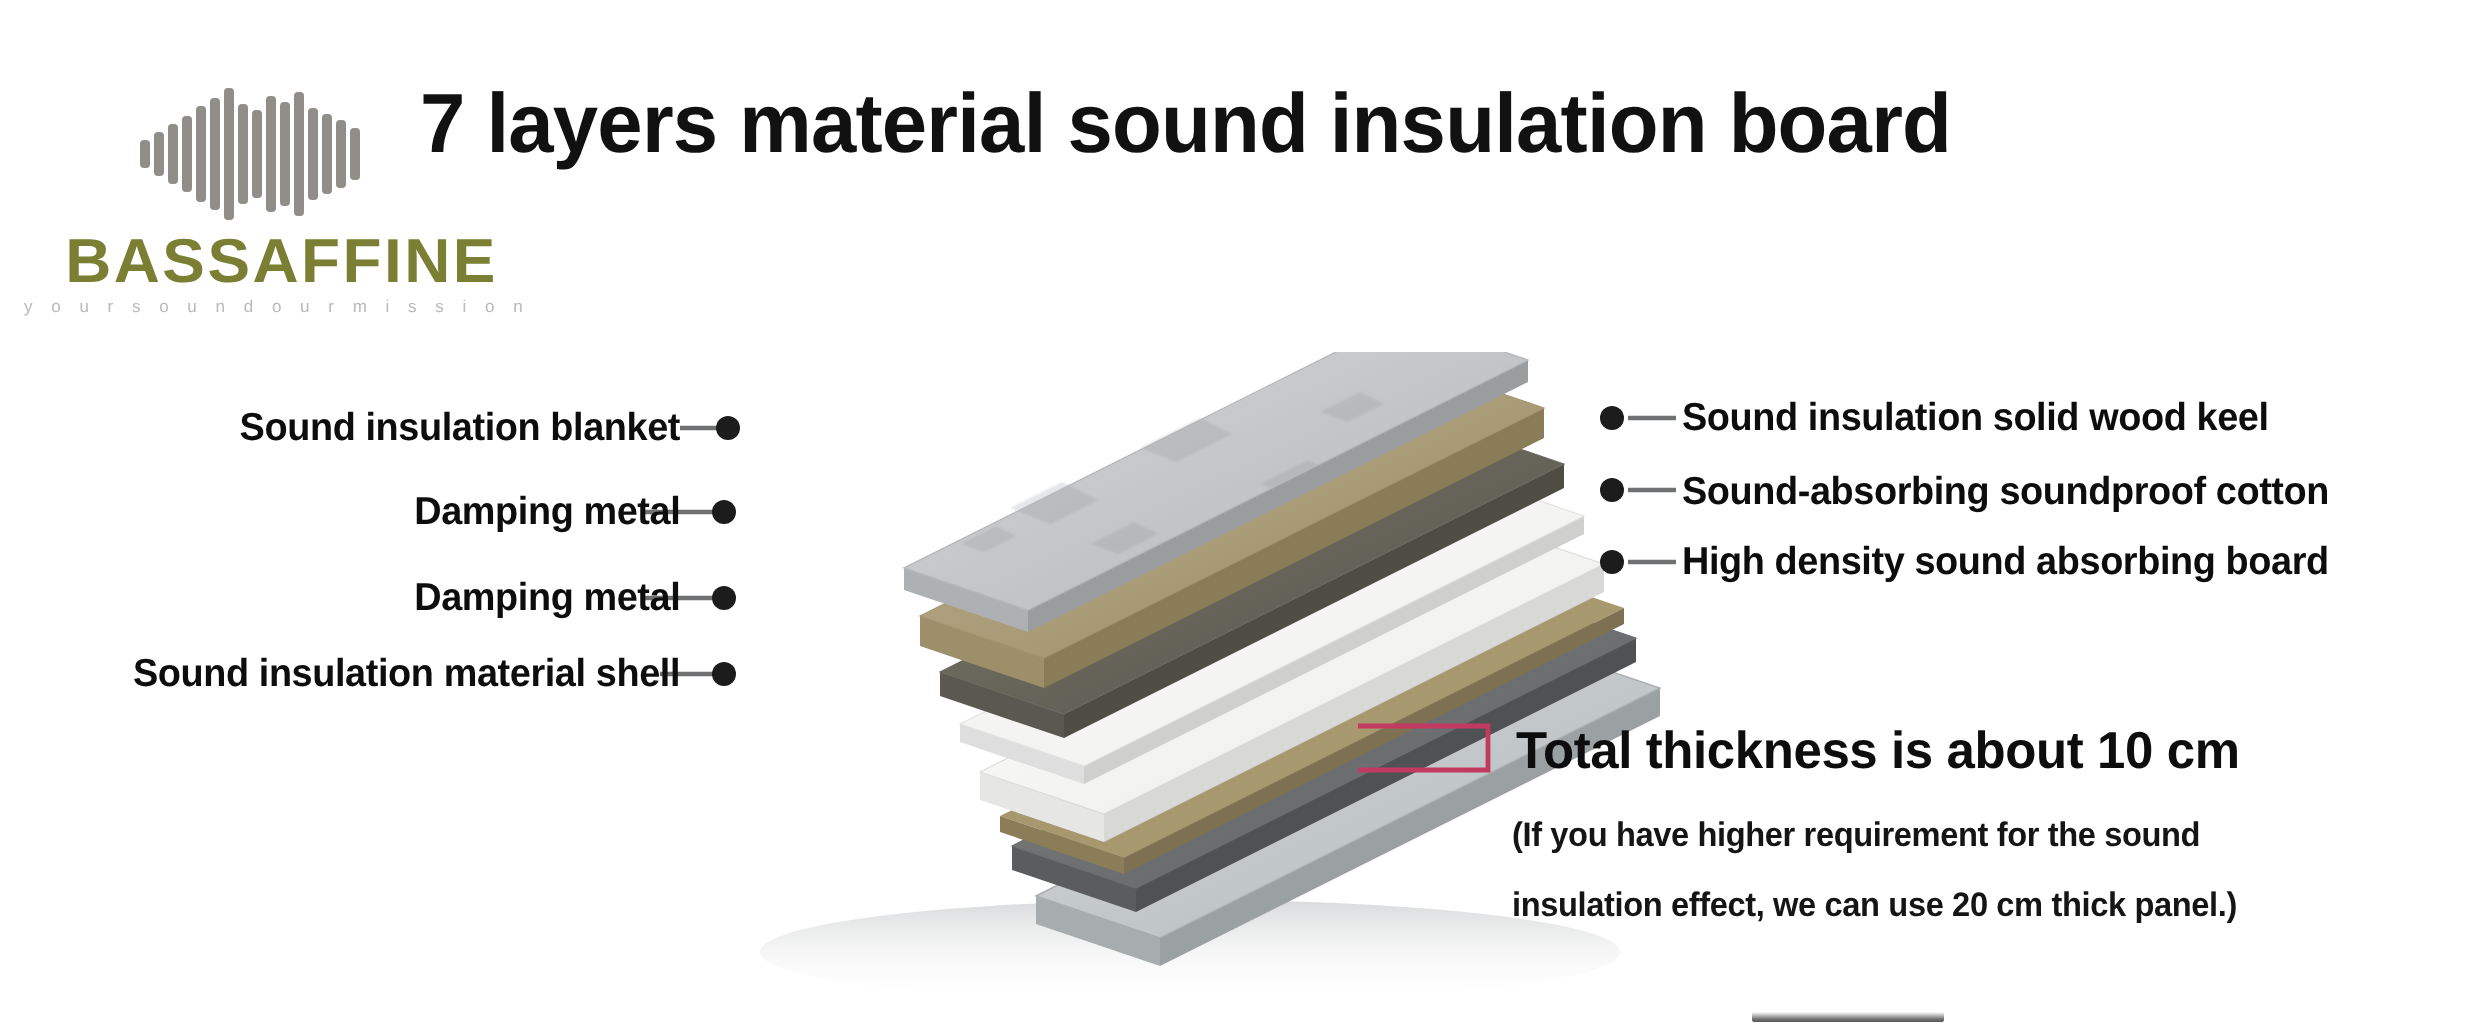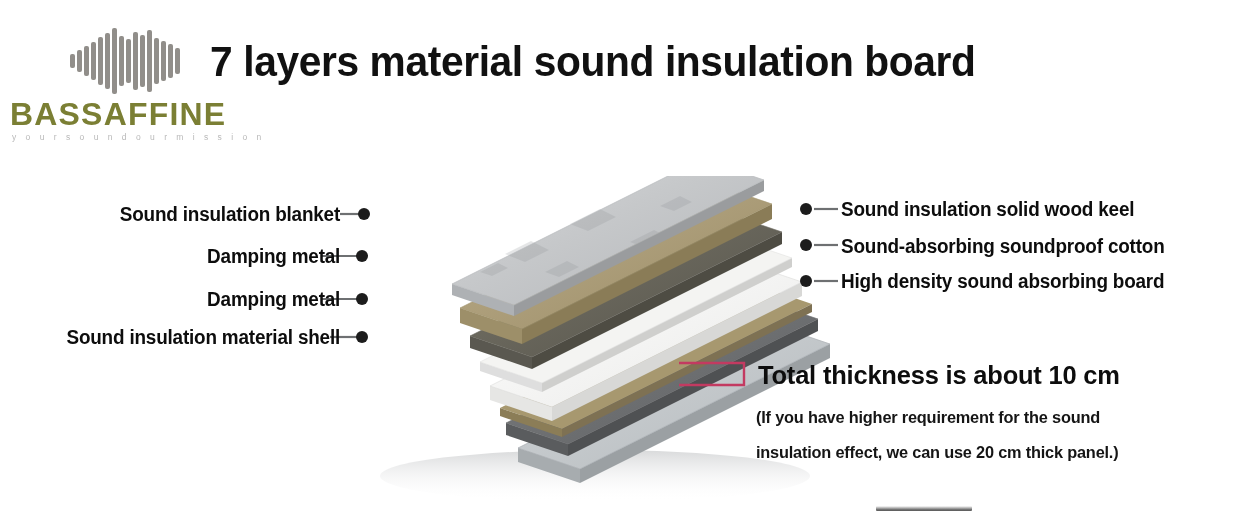"BASSAFFINE" #logo-block { text-align: none -> right; top: 12px -> 28px }
